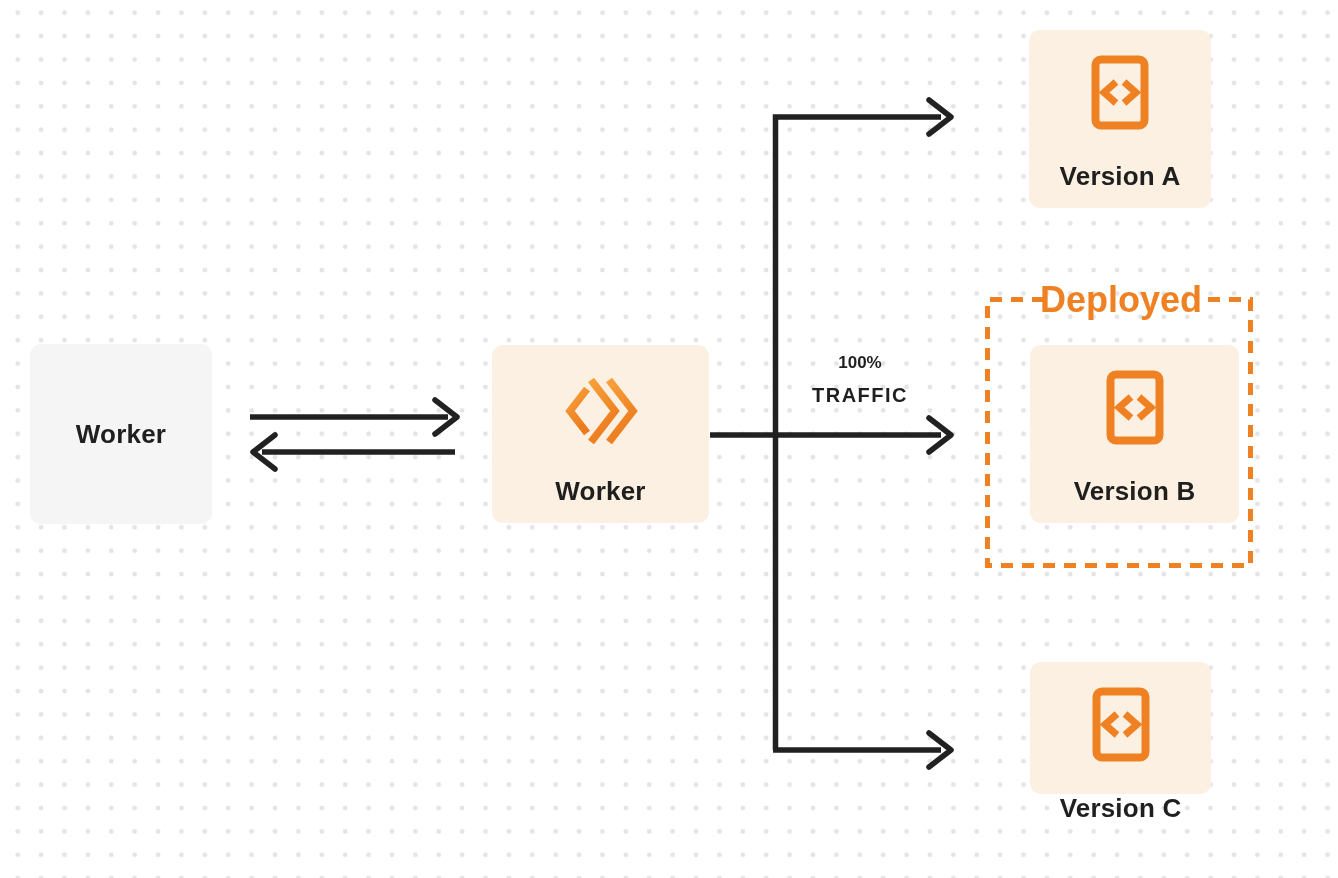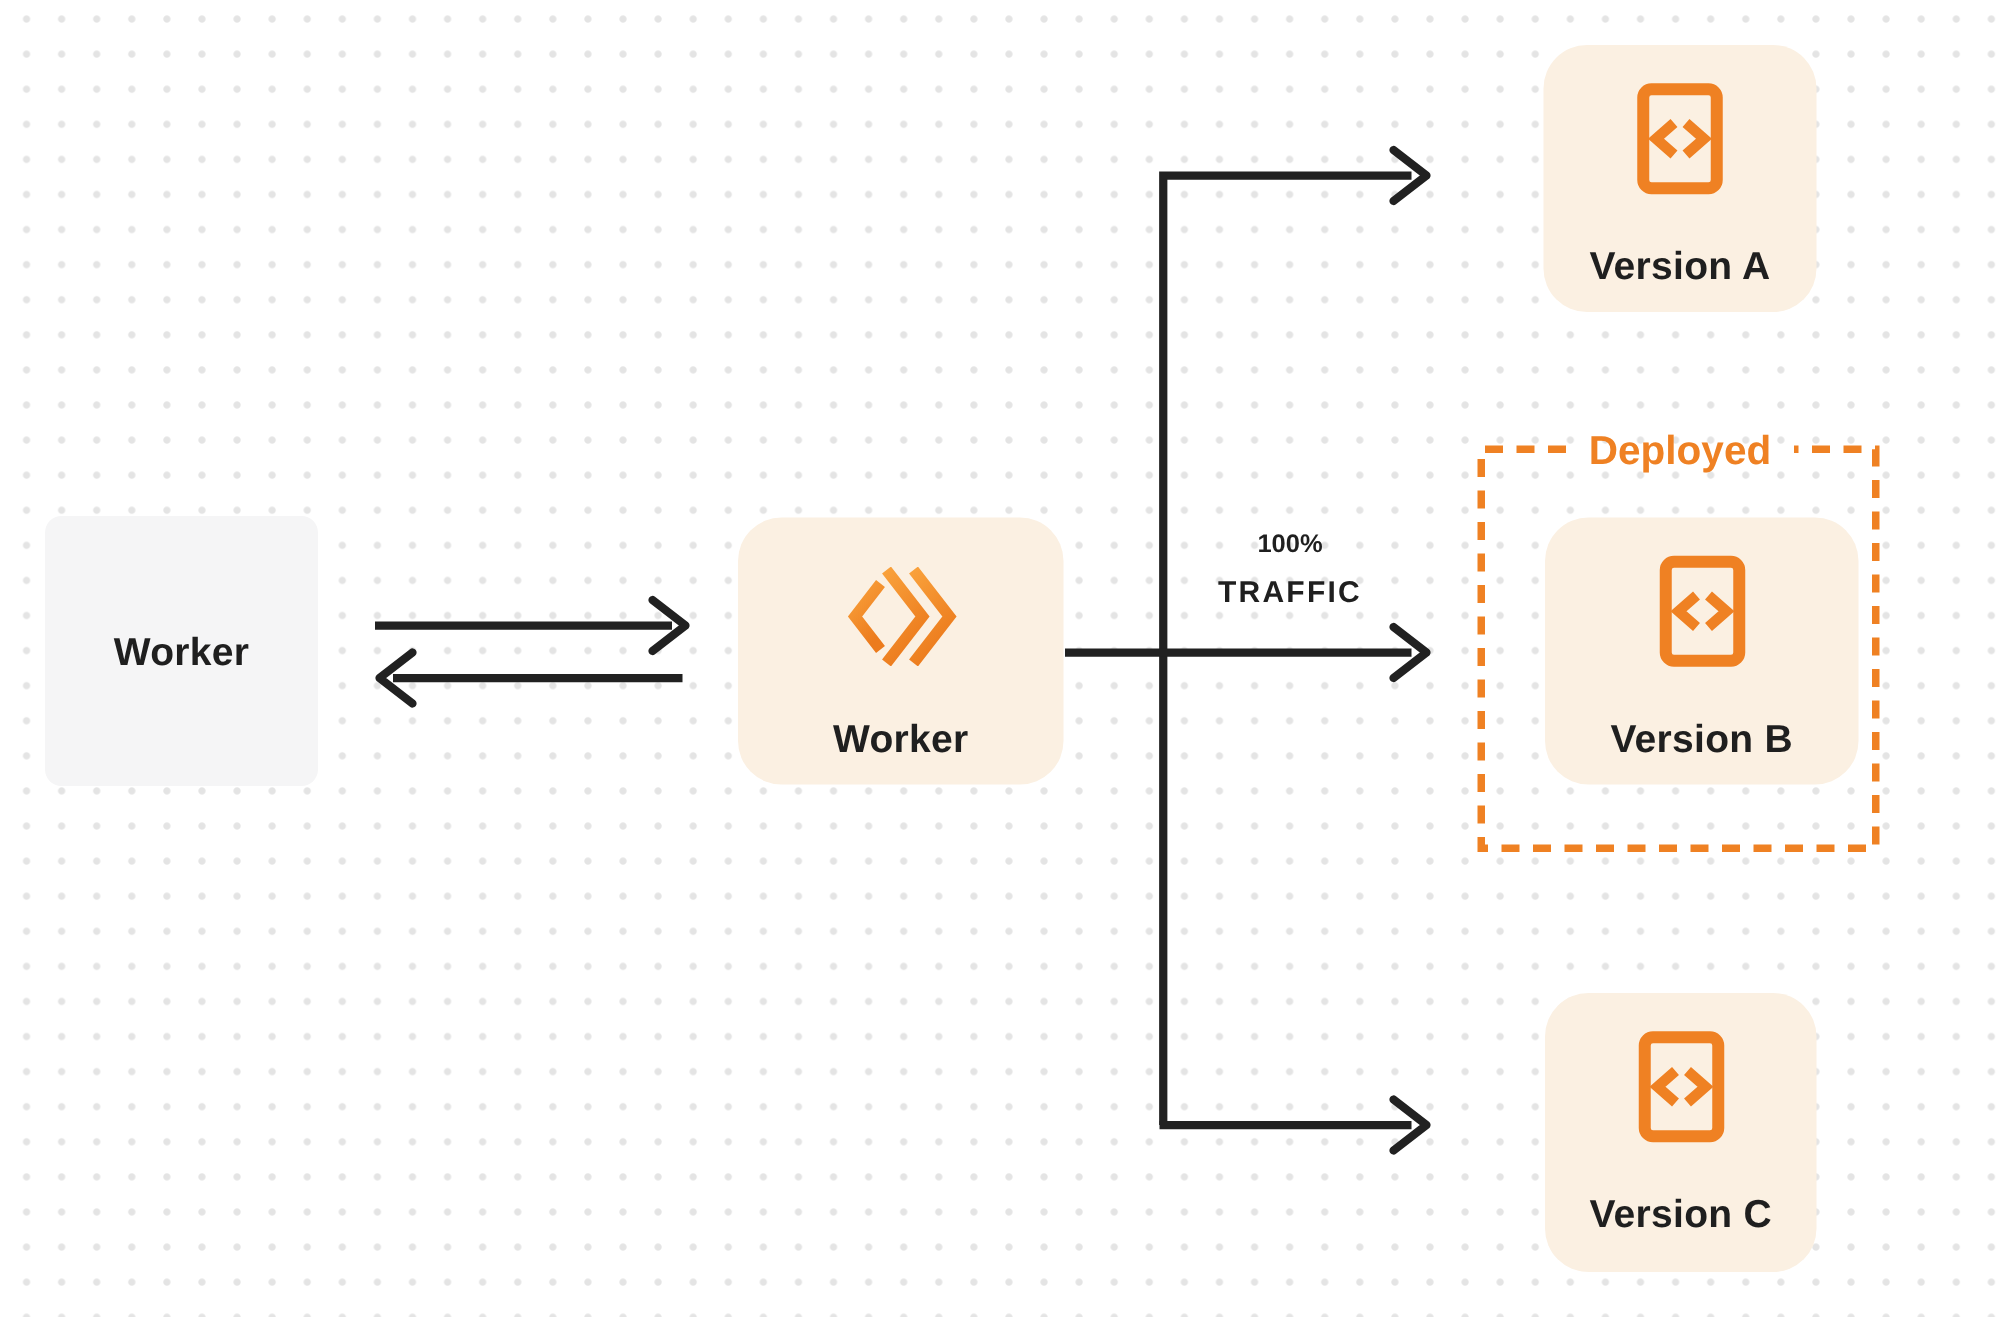"Version A" .node-cream { border-radius: 29px -> none }
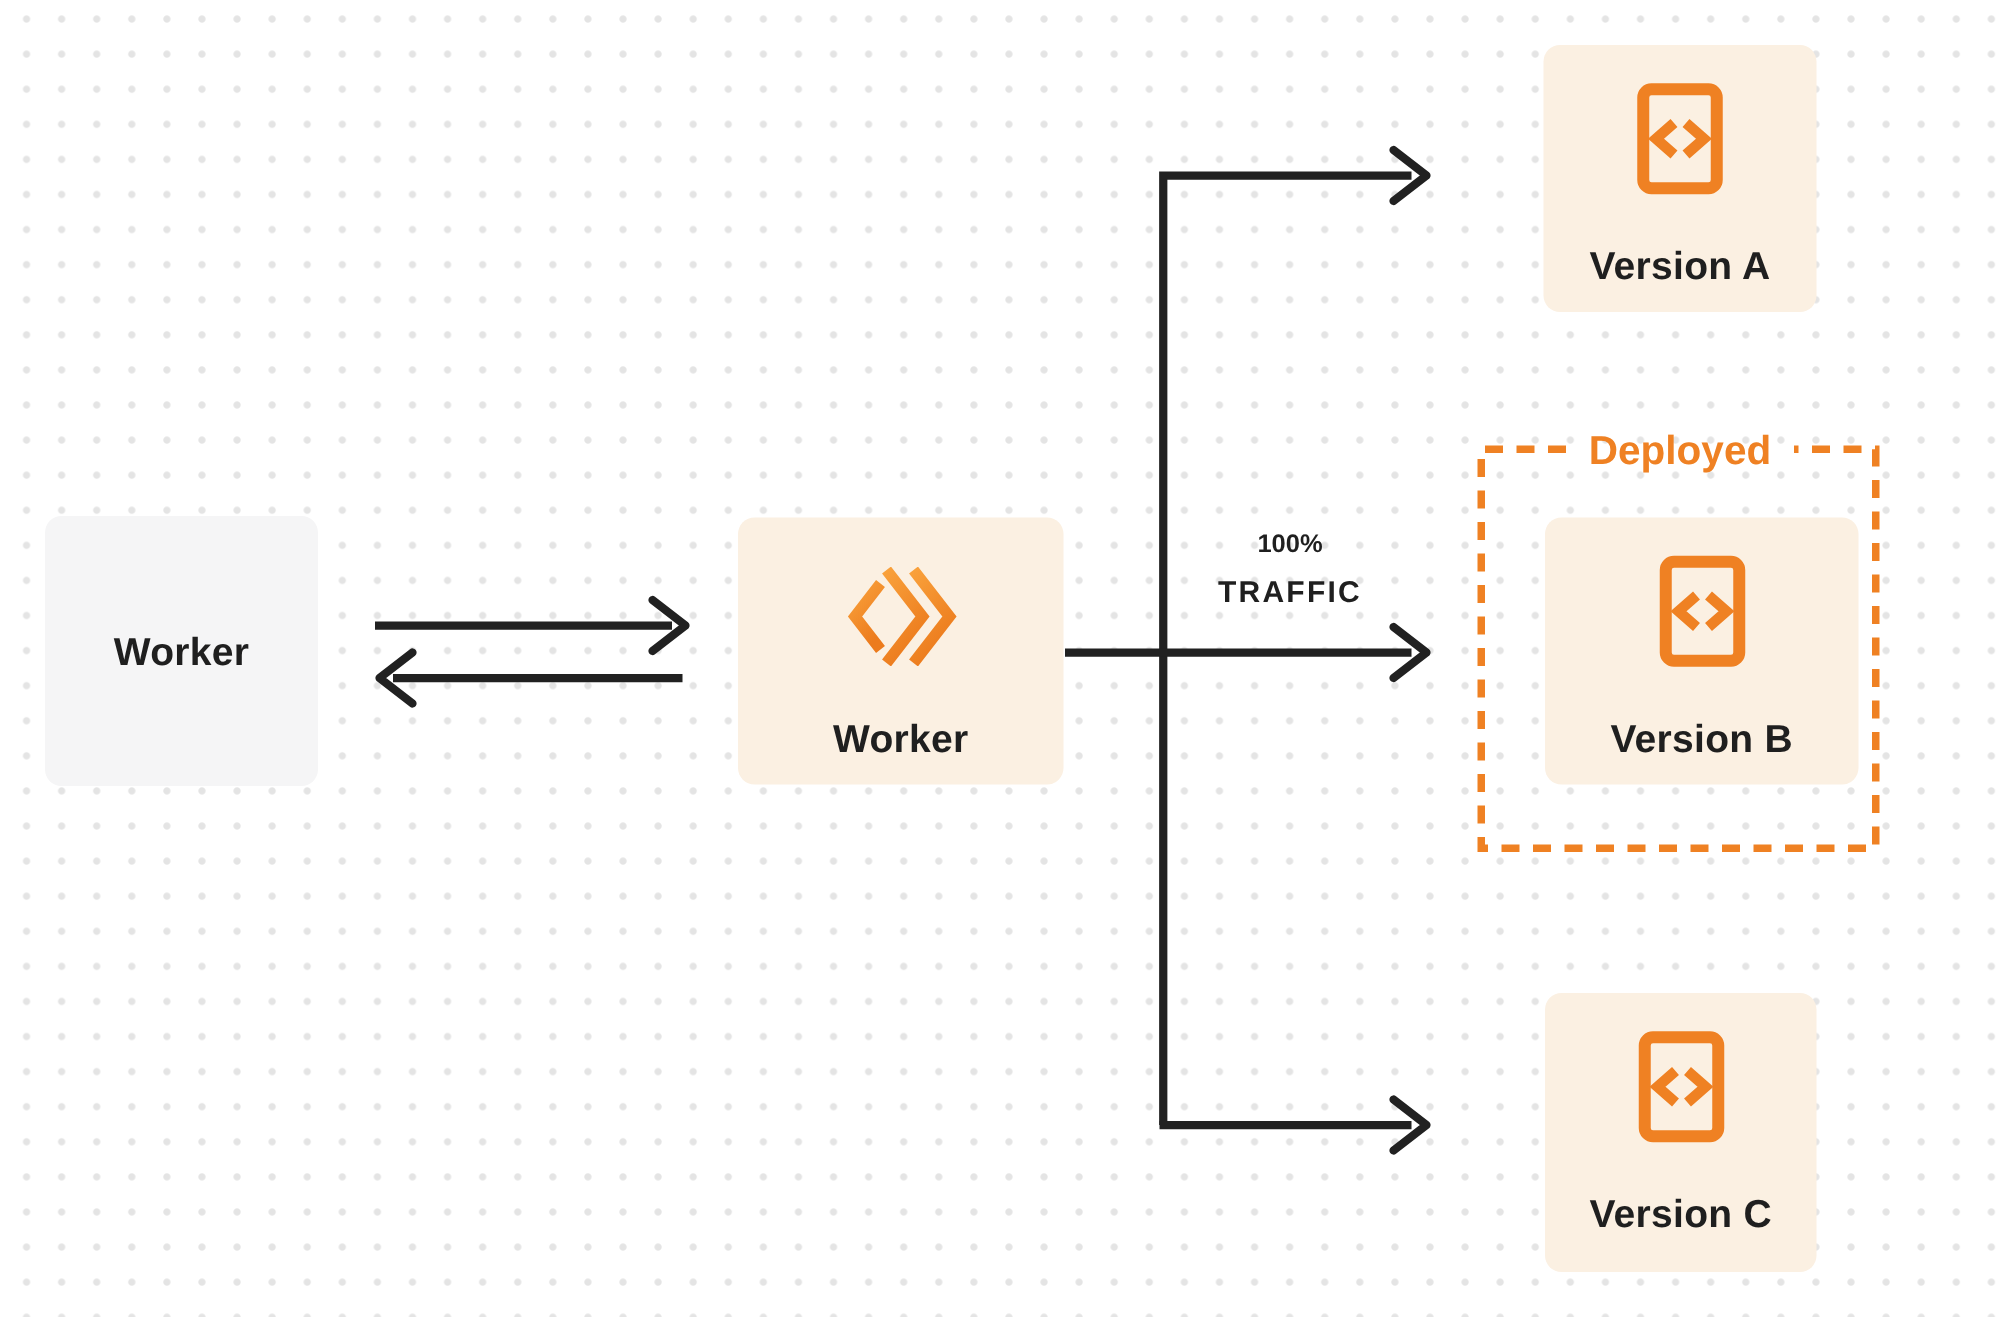"Deployed" .deployed-label { font-size: 27px -> 36px }
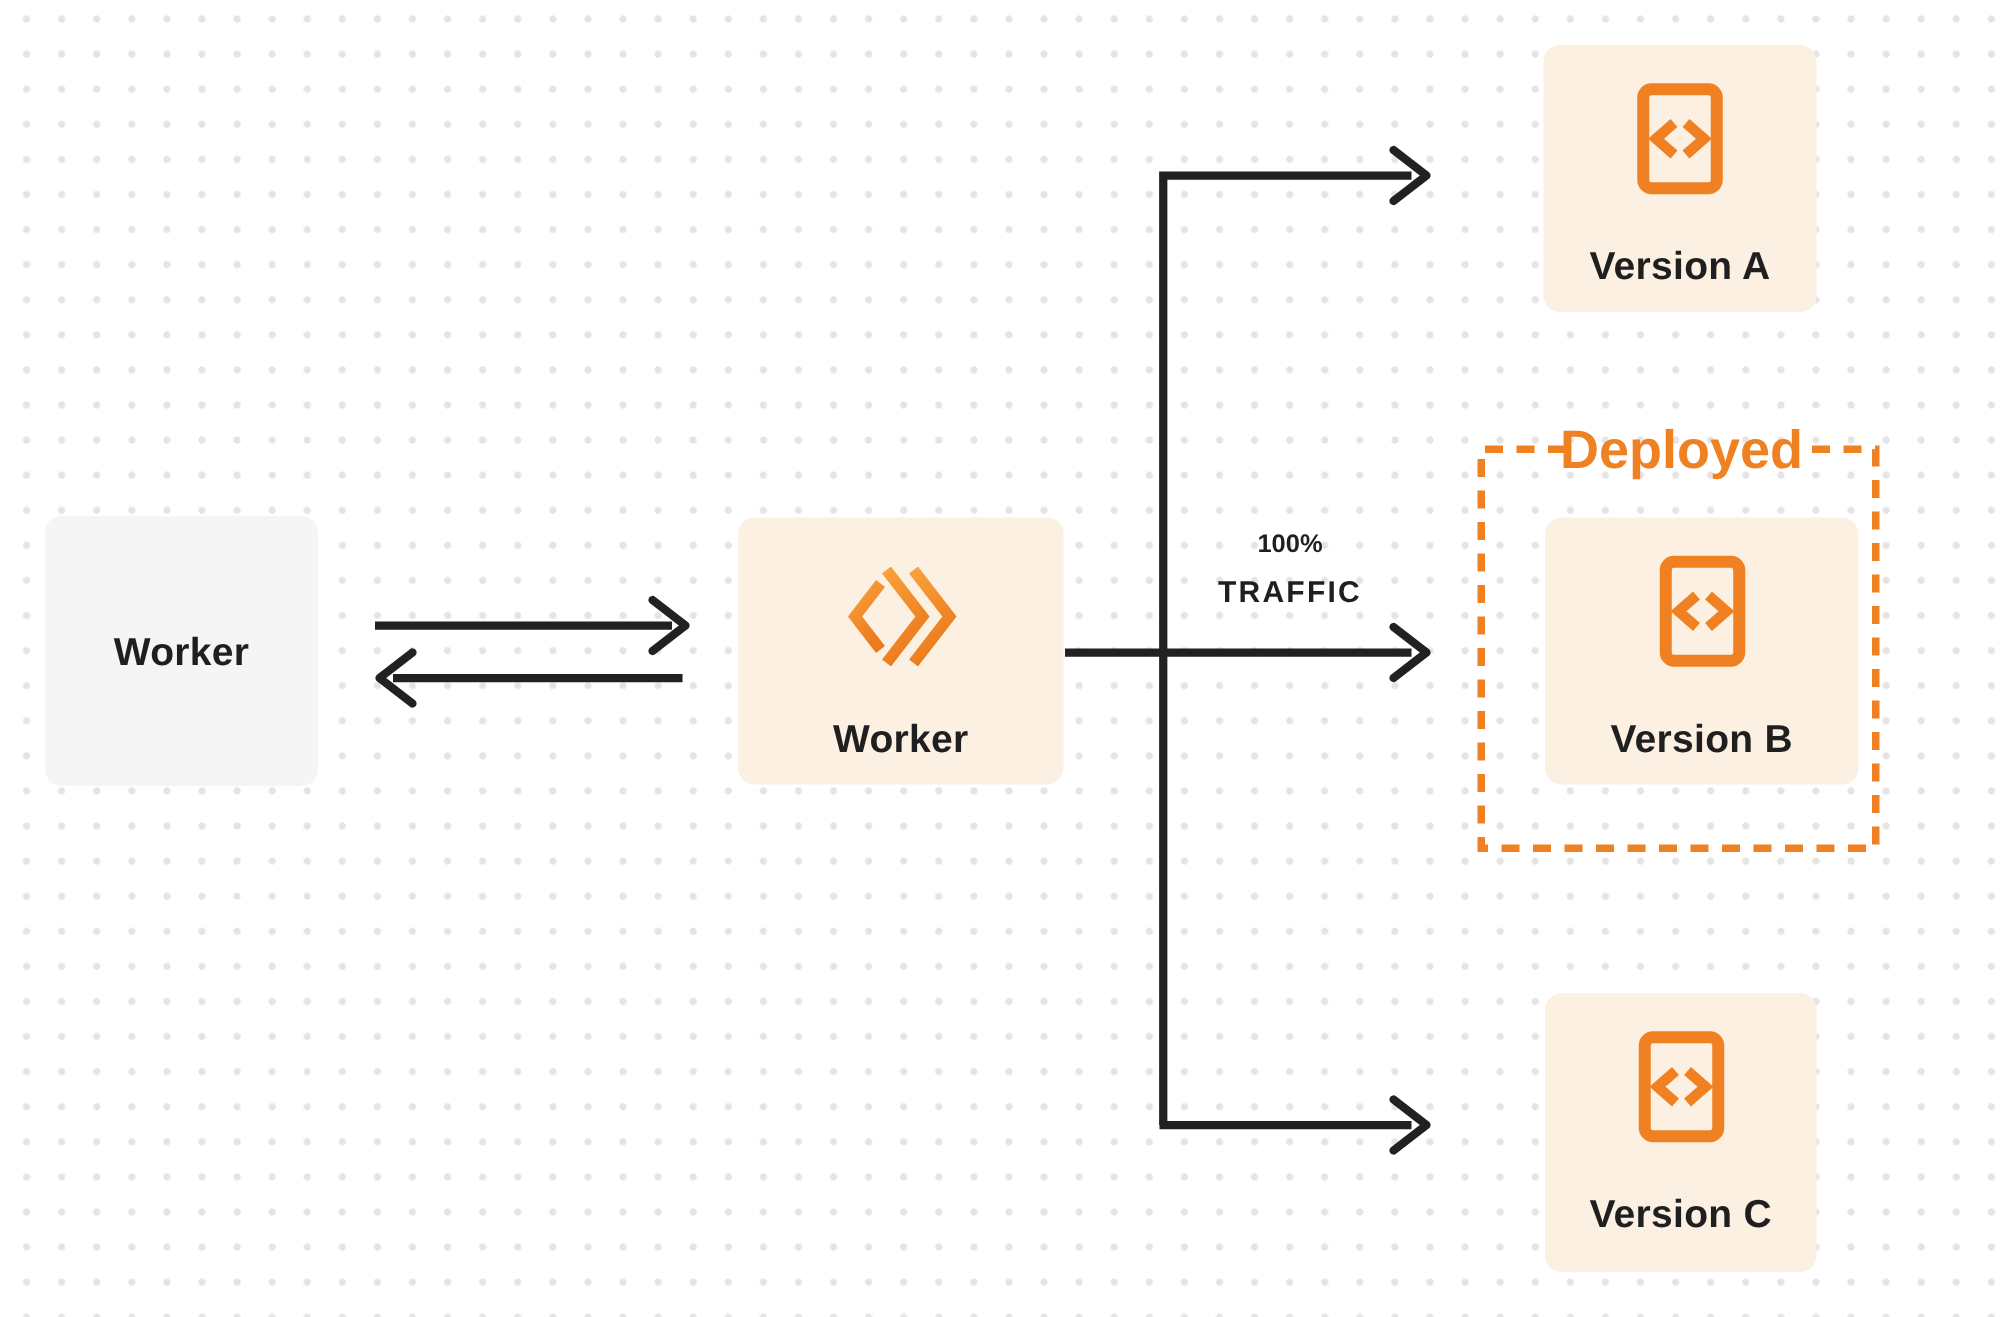"Version C" .node-version-c { height: 186px -> 132px }
